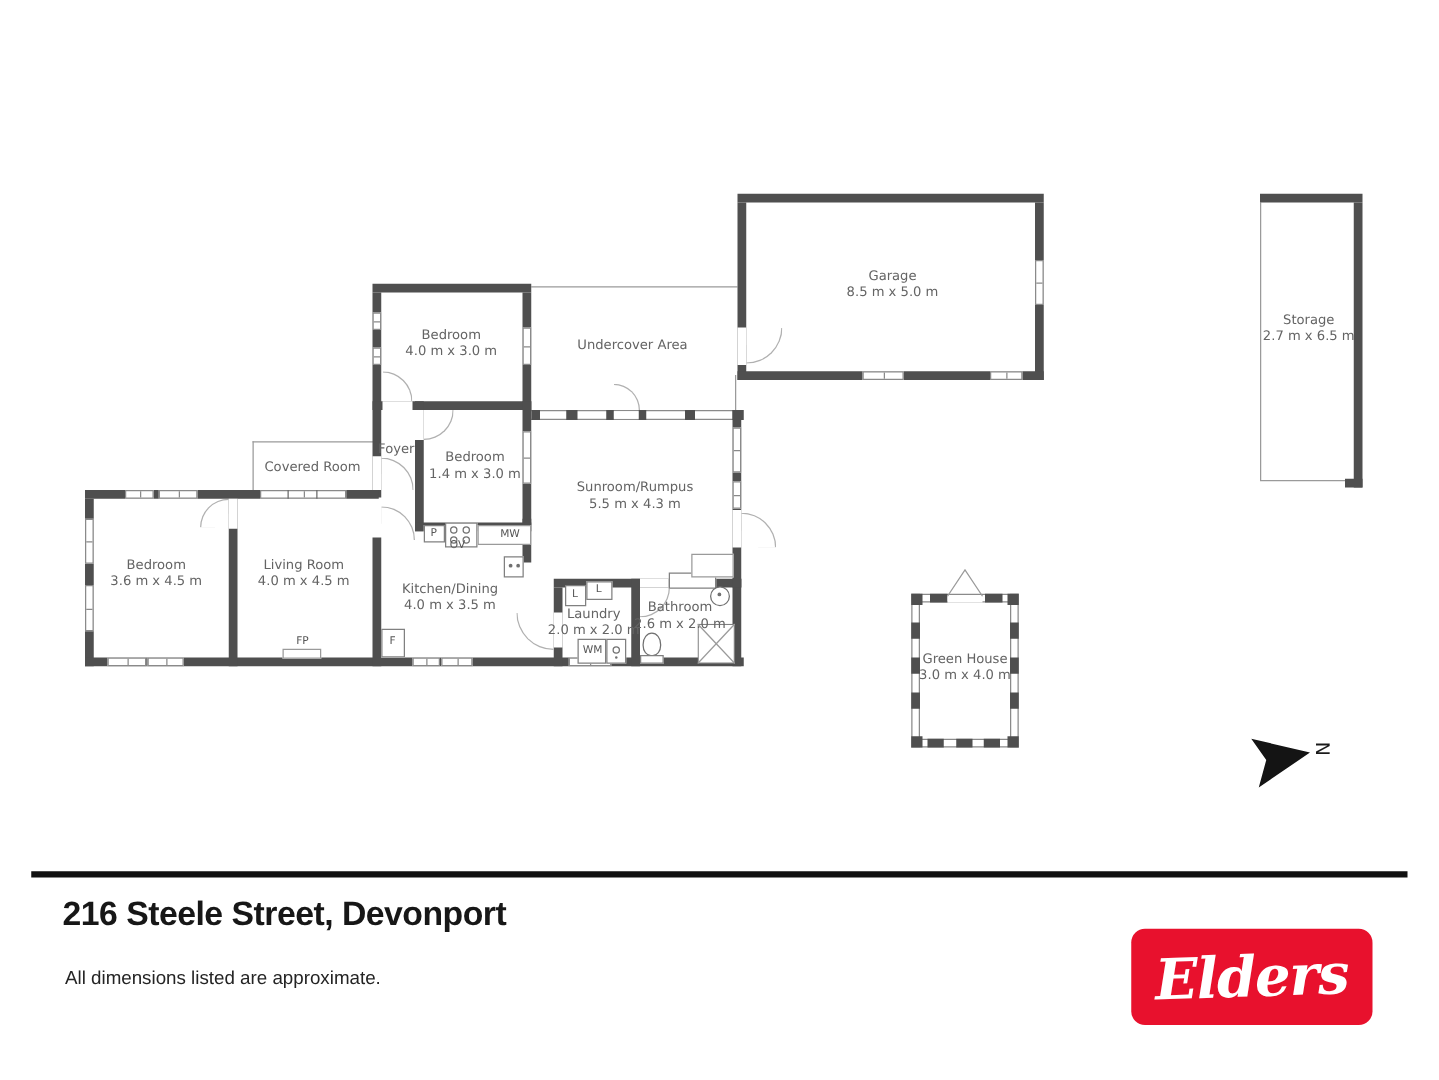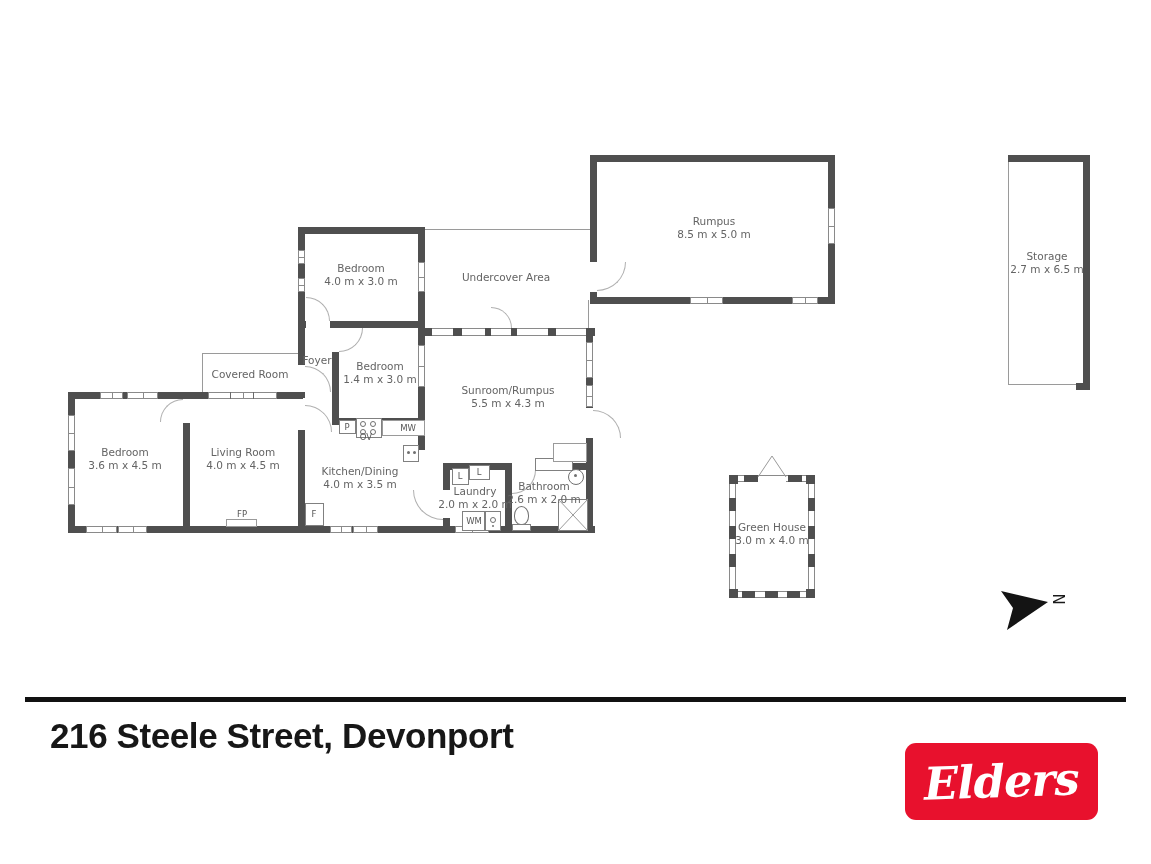"Rumpus" div { text: Rumpus -> Garage }
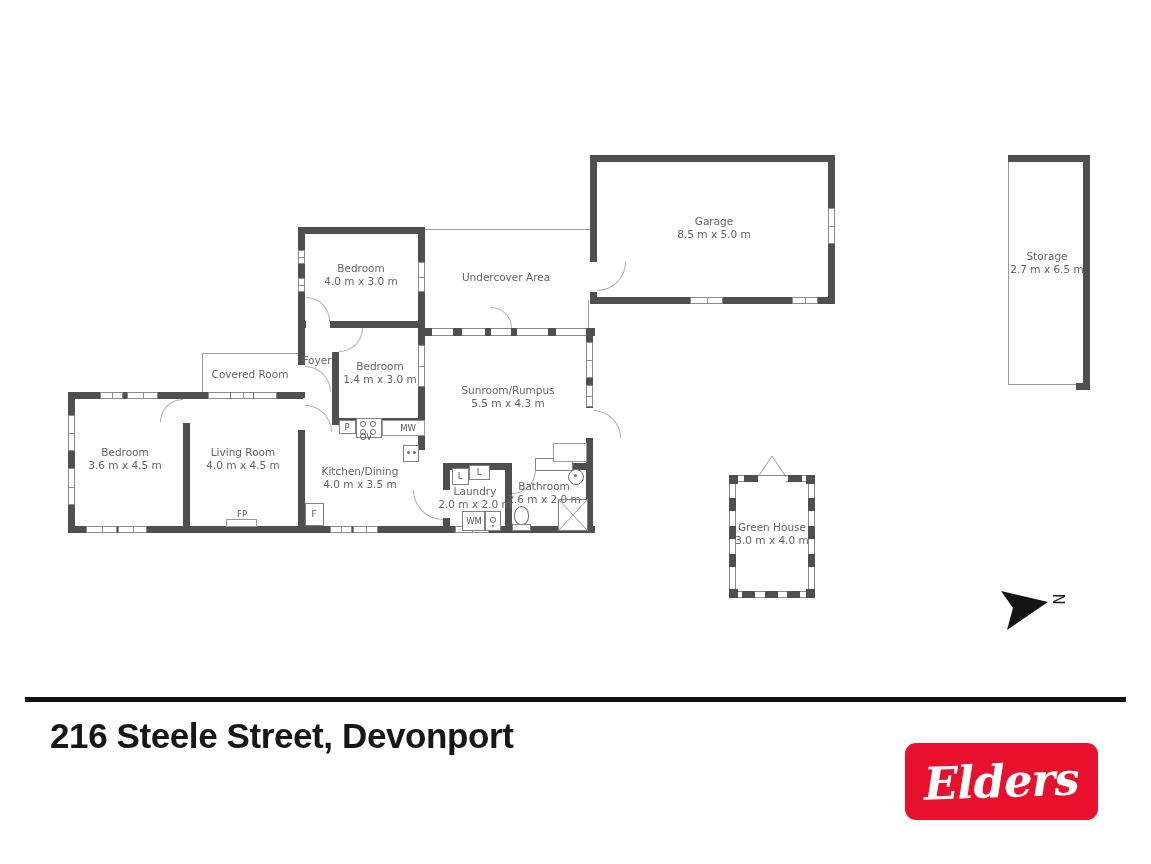"216 Steele Street, Devonport" .title { font-size: 35px -> 27px }
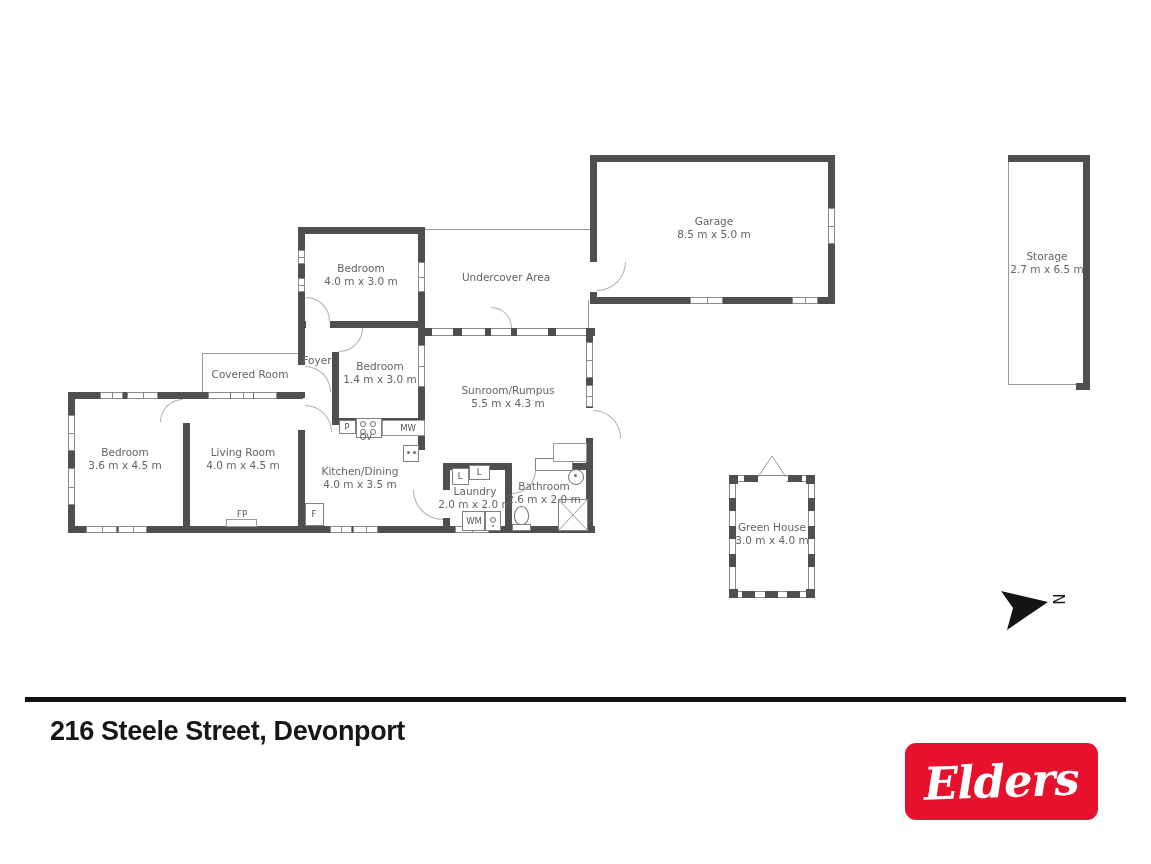"All dimensions listed are approximate." div.note { html: none -> <div>All dimensions listed are approximate.</div> }
